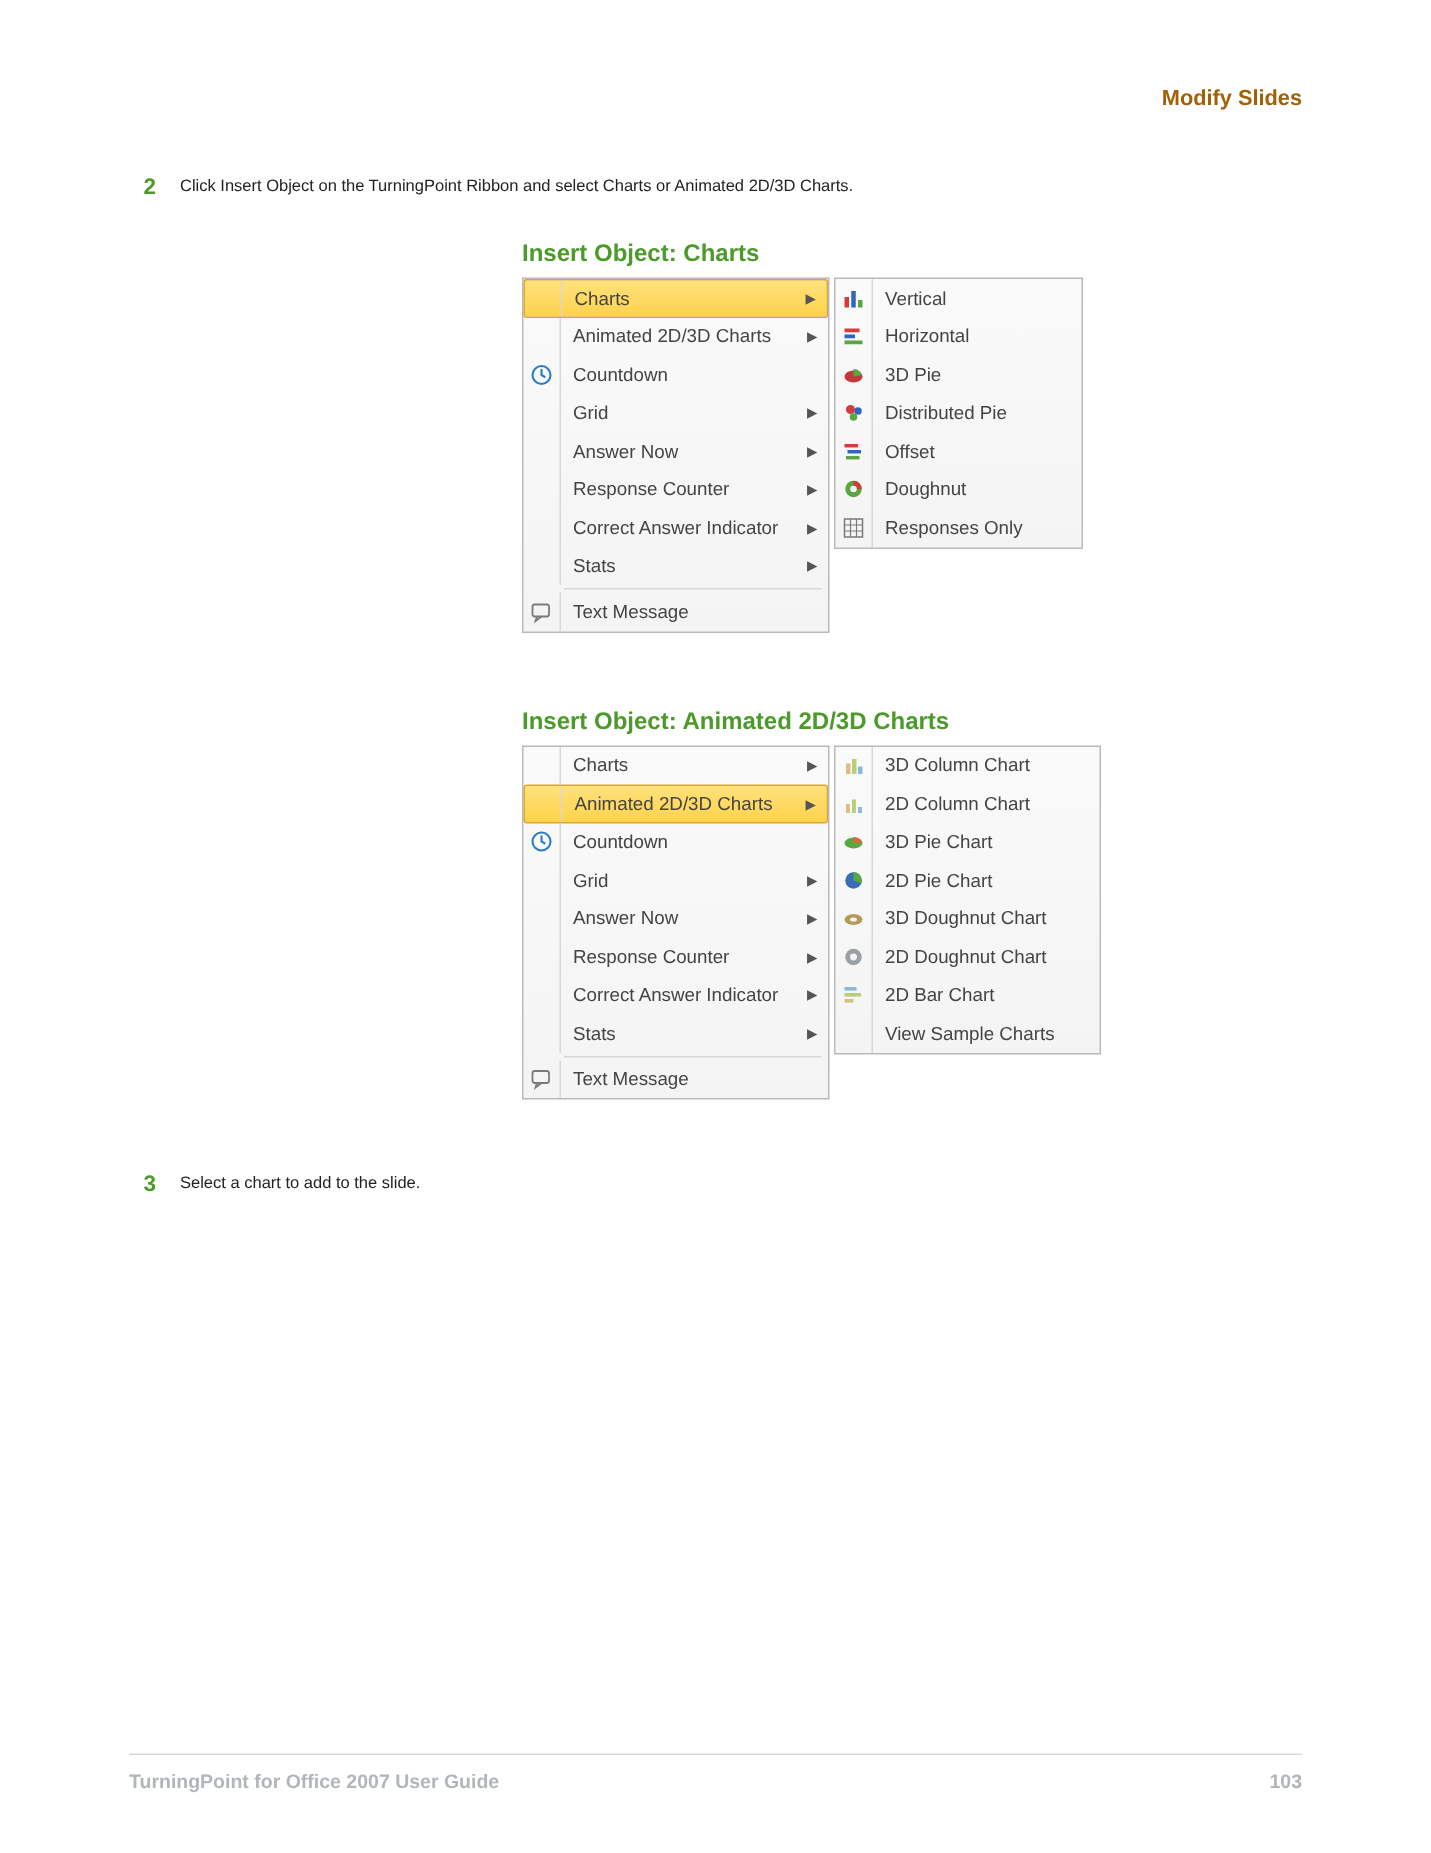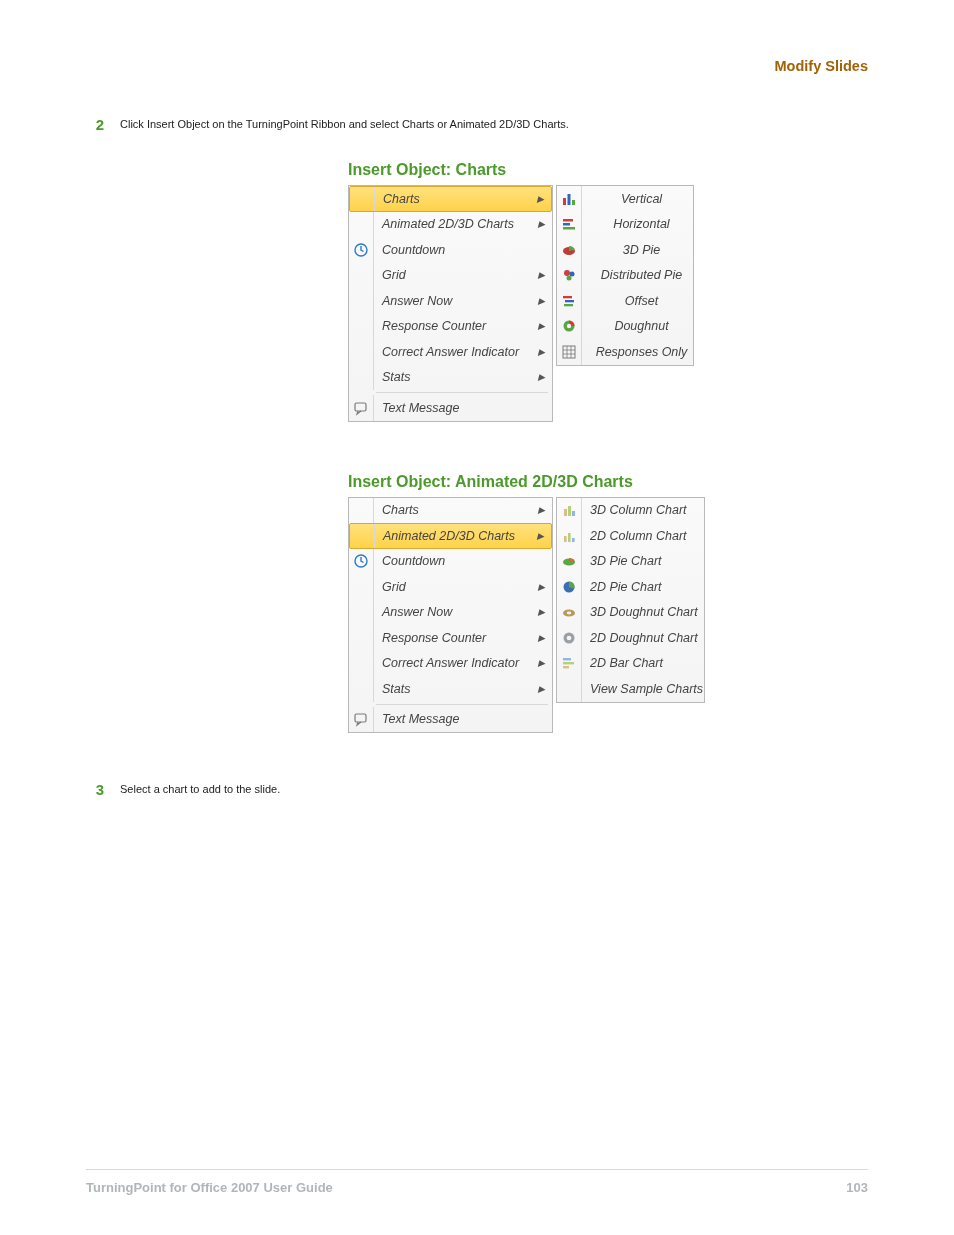"Charts" .menu-item { font-style: italic -> none }
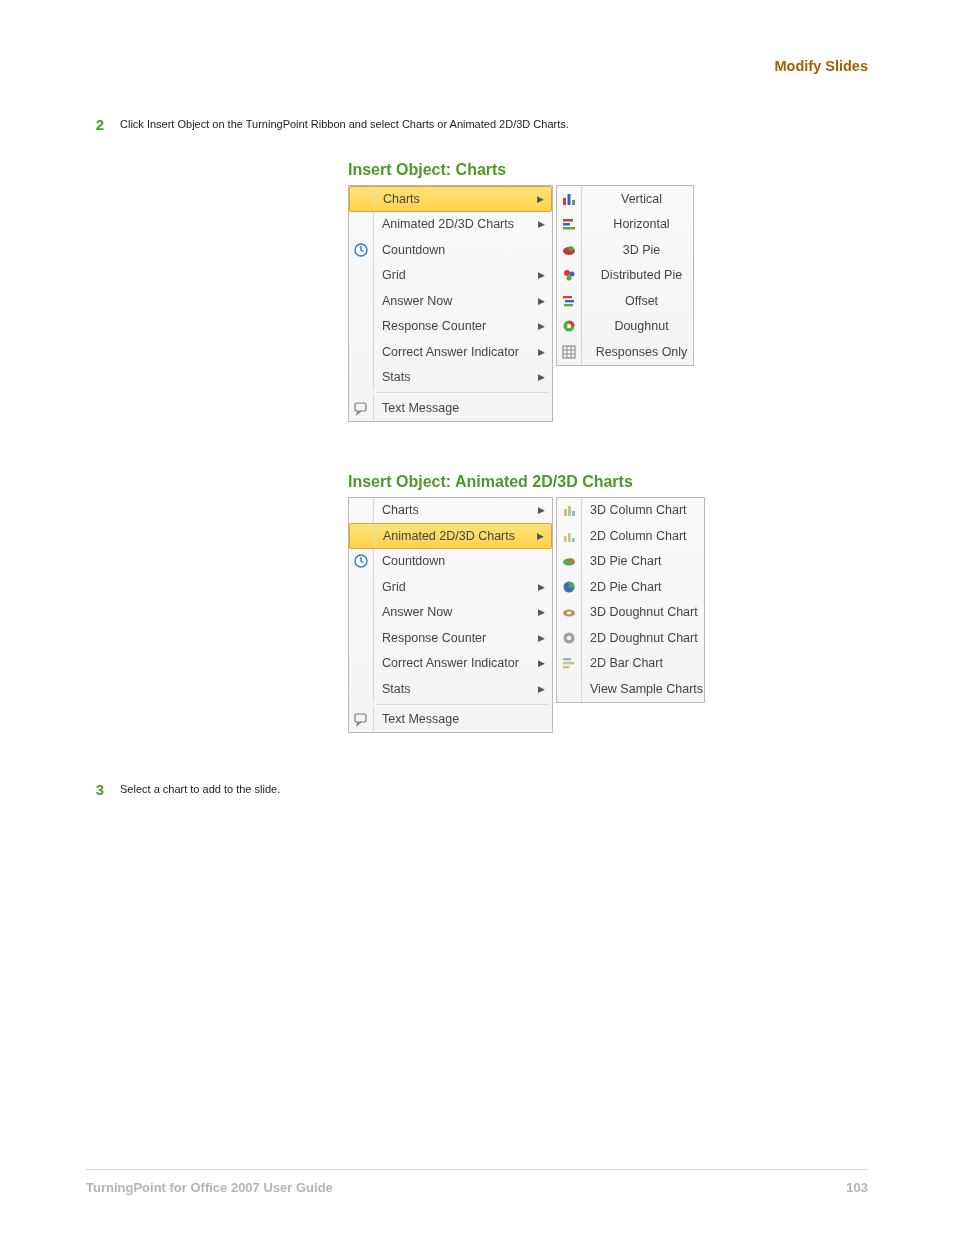"Vertical" .menu-panel.sub { text-align: center -> none; width: 138px -> 166px }
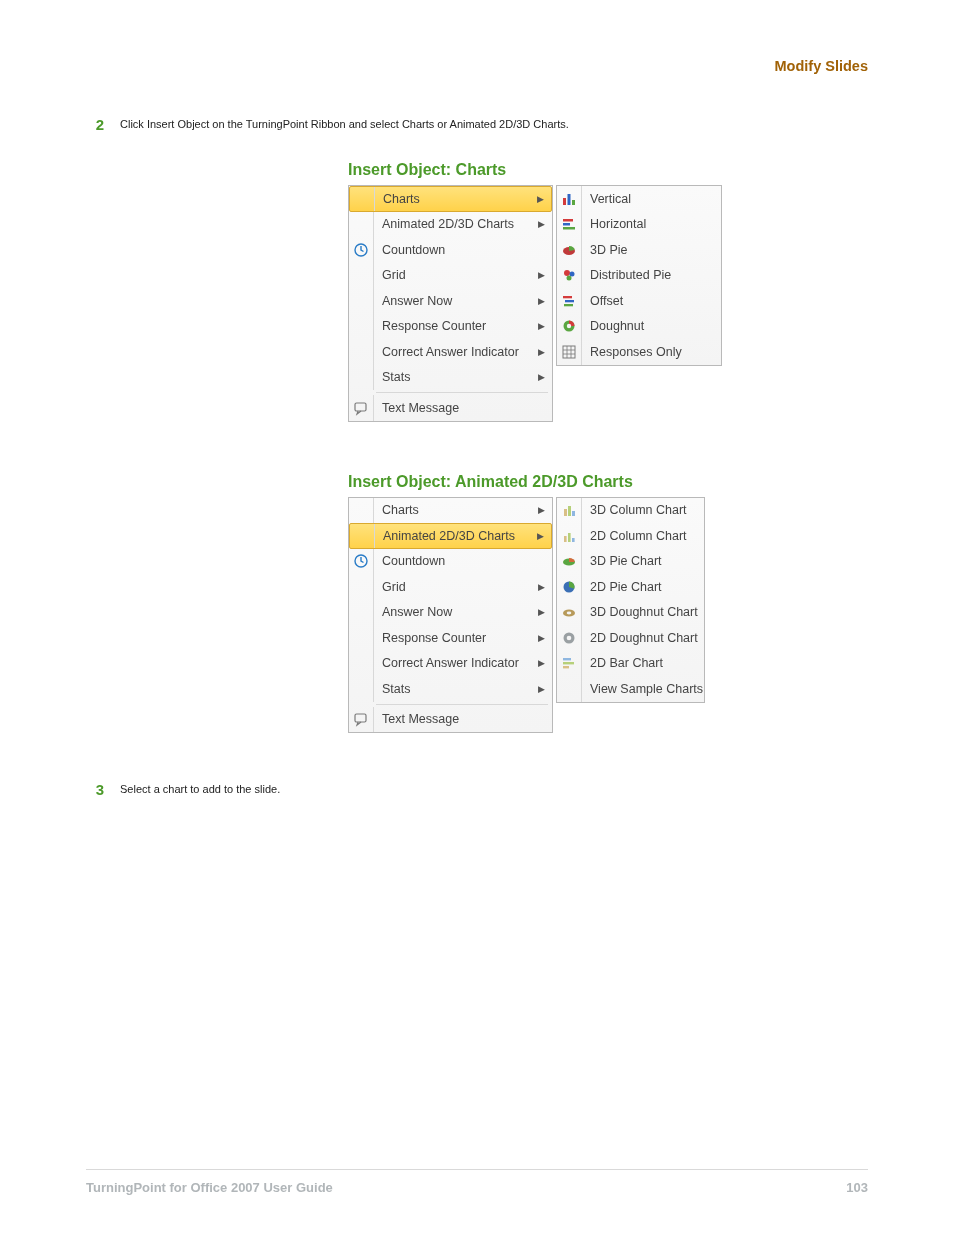"3D Column Chart" .menu-panel.sub2 { width: 149px -> 178px }
